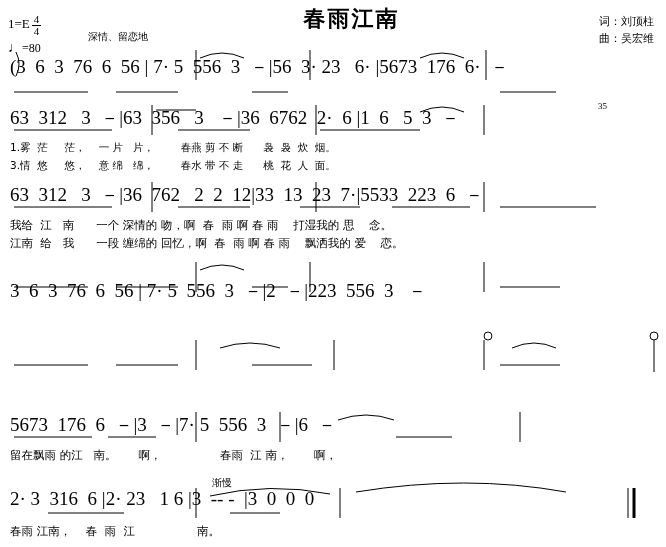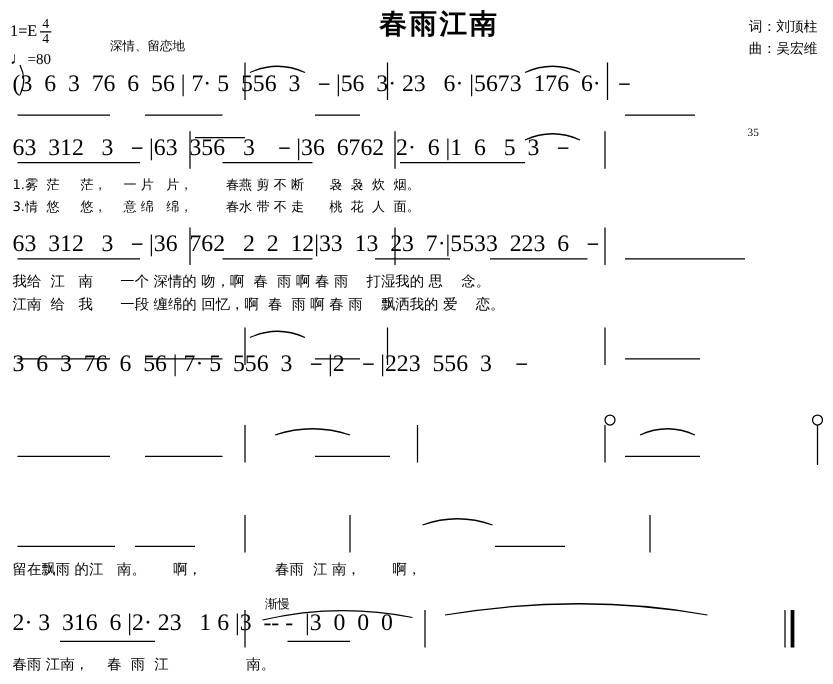"5673 176 6 －|3 －|7·" div.notes { html: none -> <div>5673 176 6 －|3 －|7· 5 556 3 －|6 －</div> }
